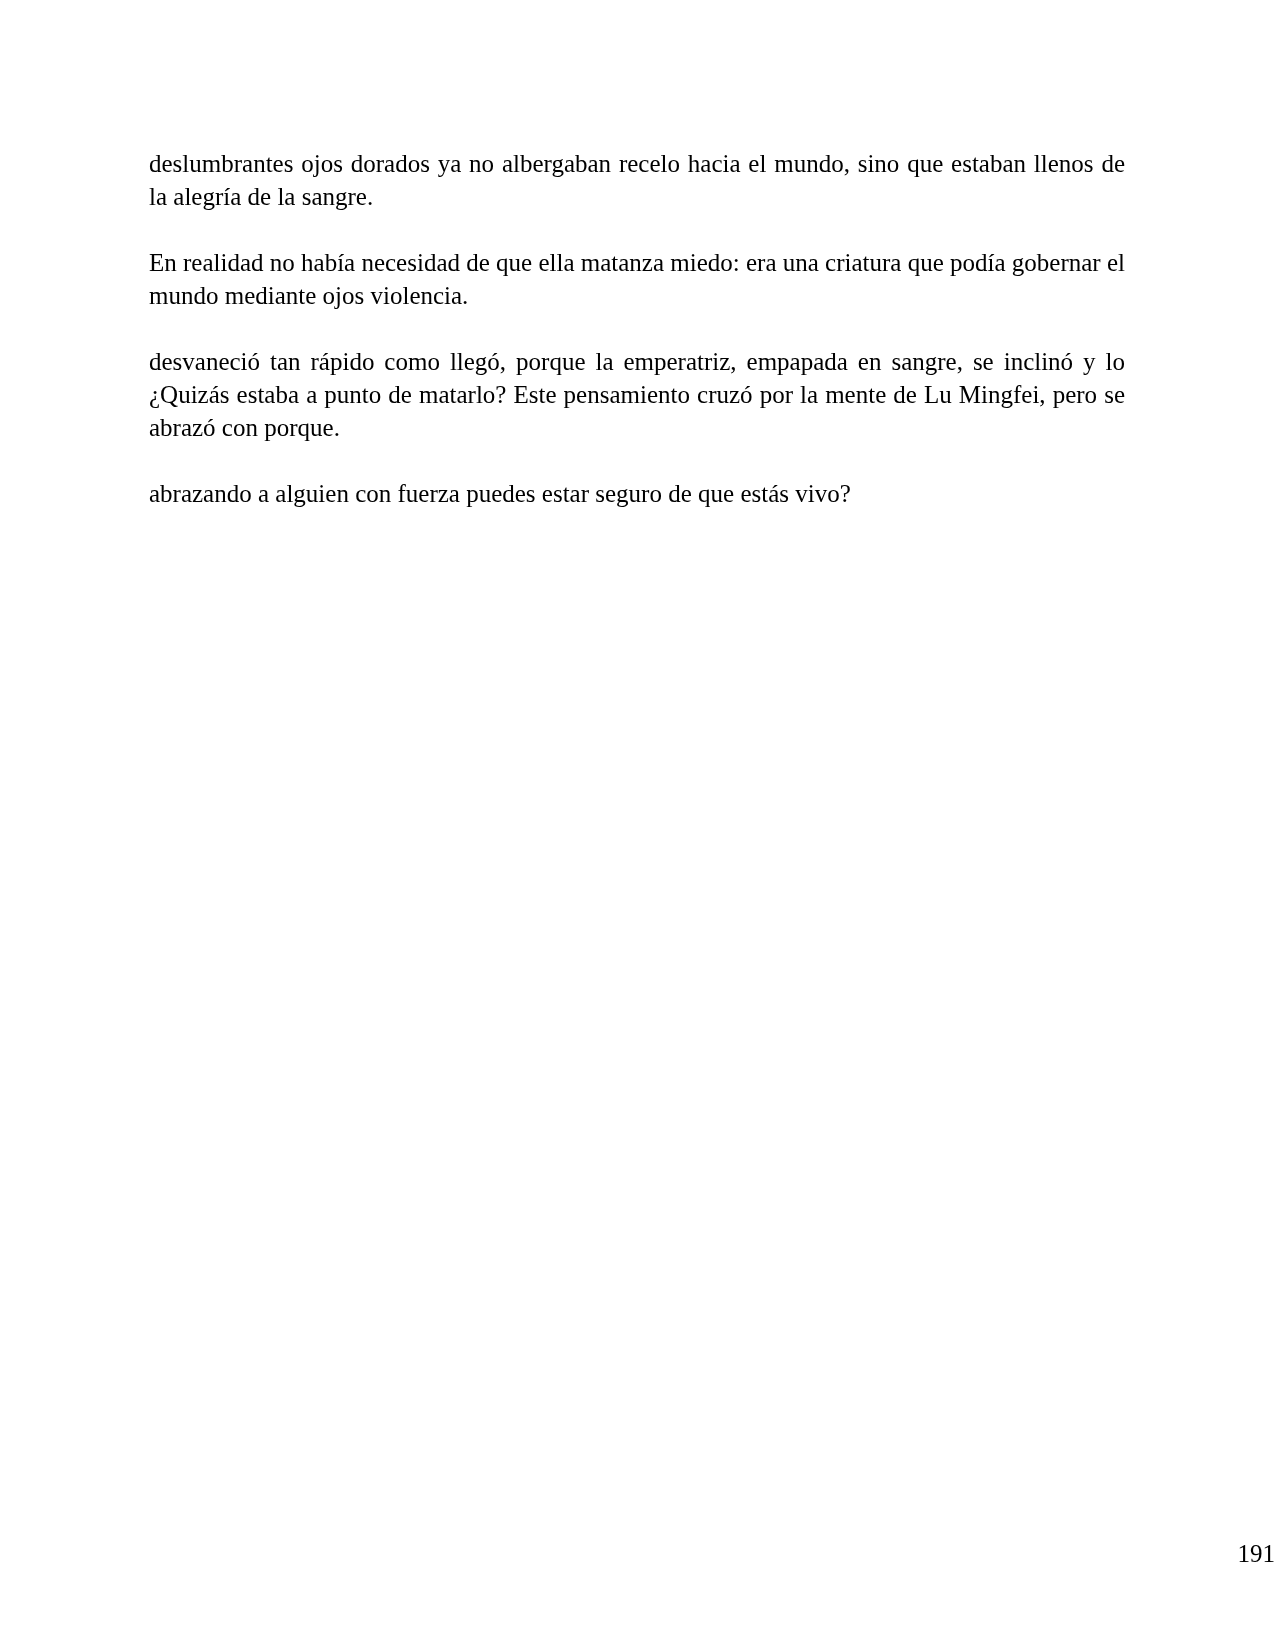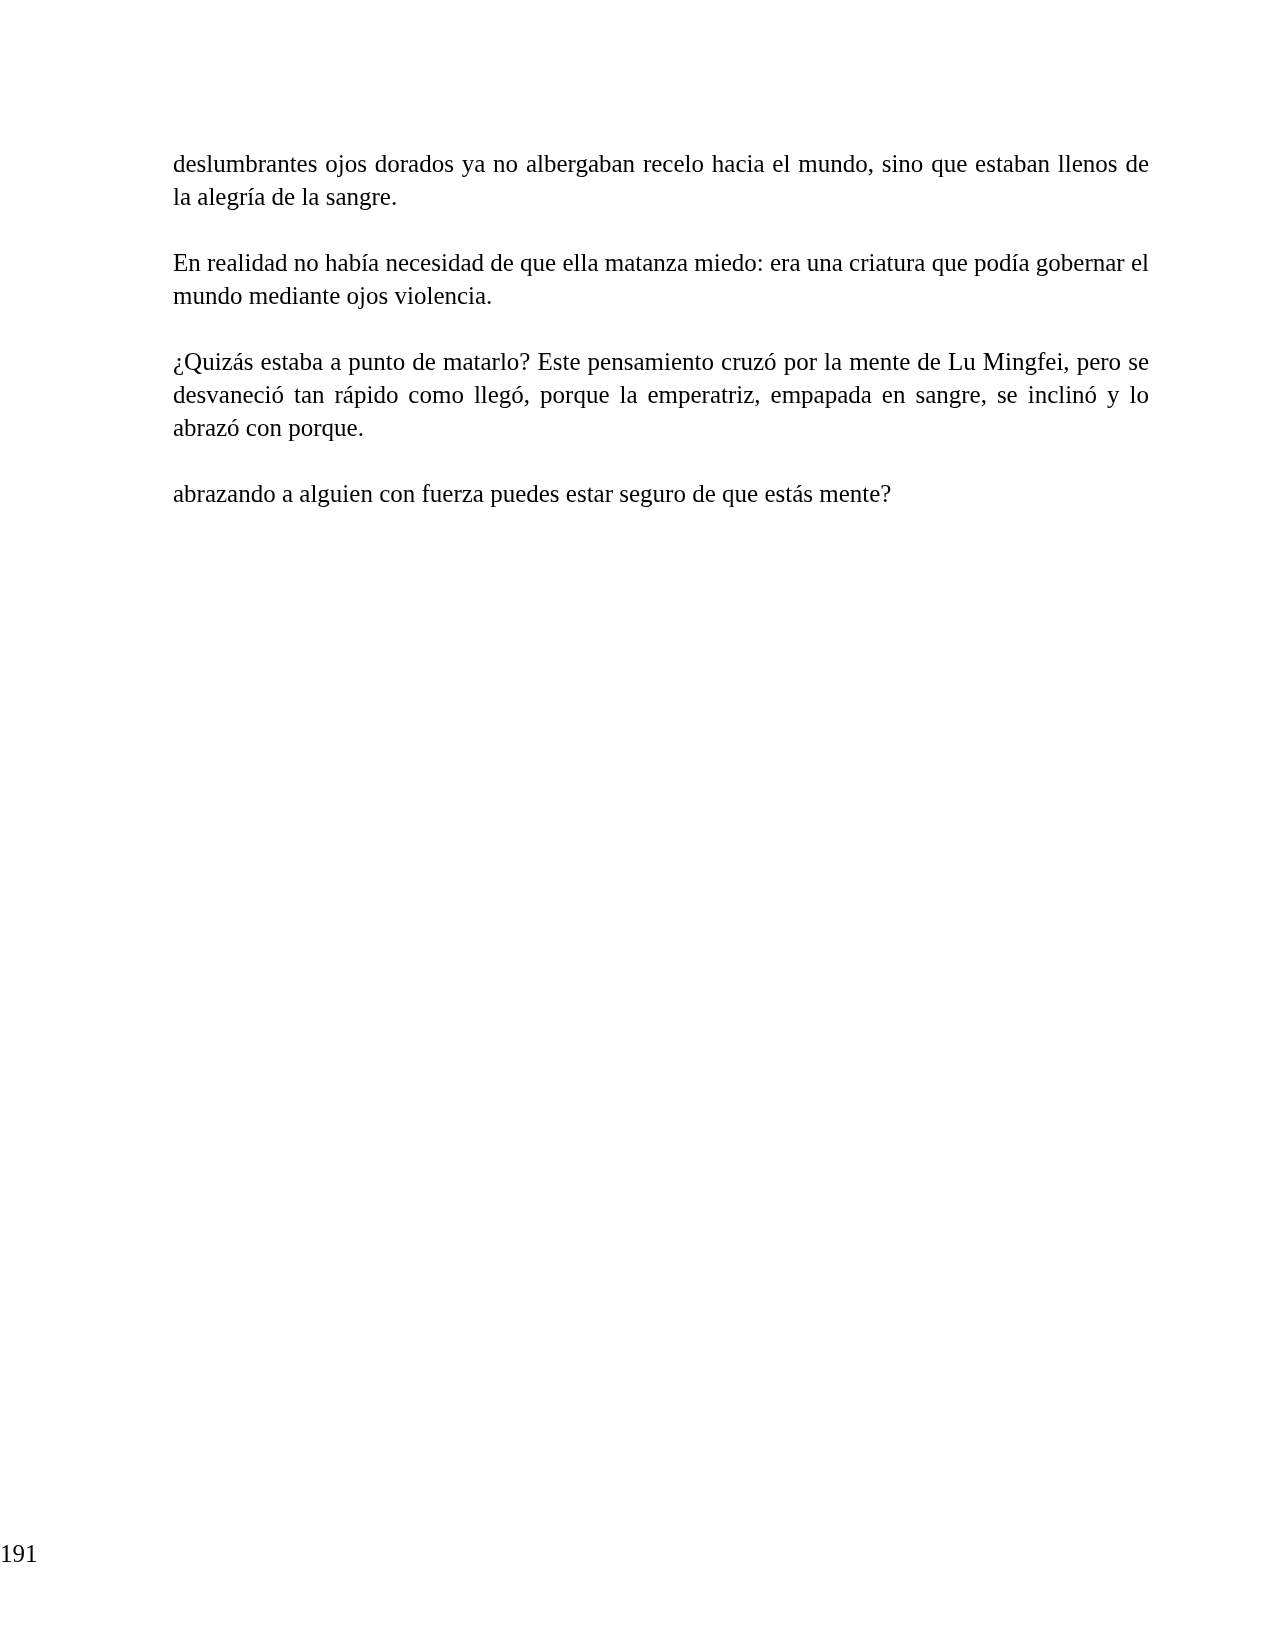"deslumbrantes ojos dorados ya no" .text-block { margin-left: 24px -> none }
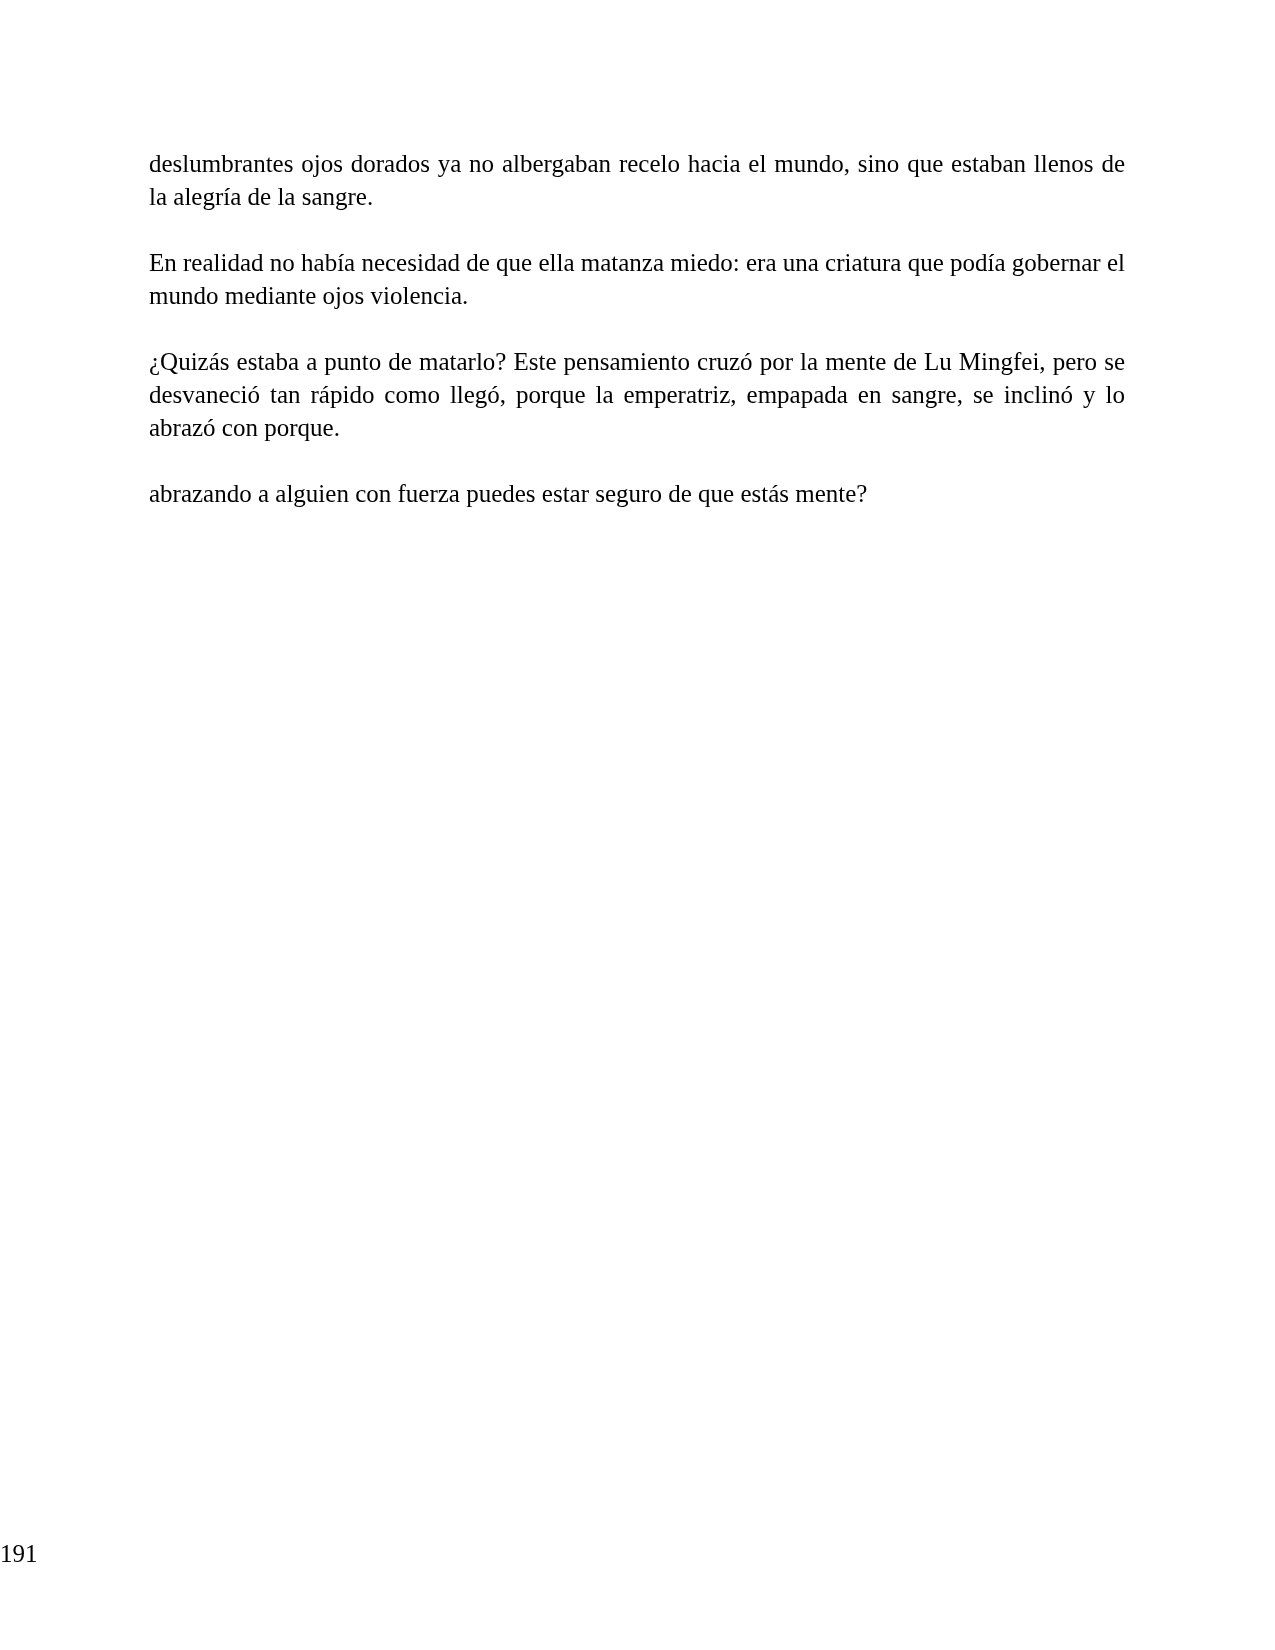"¿Quizás estaba a punto de" span.line { order: before "desvaneció tan rápido como llegó," -> after "desvaneció tan rápido como llegó," }
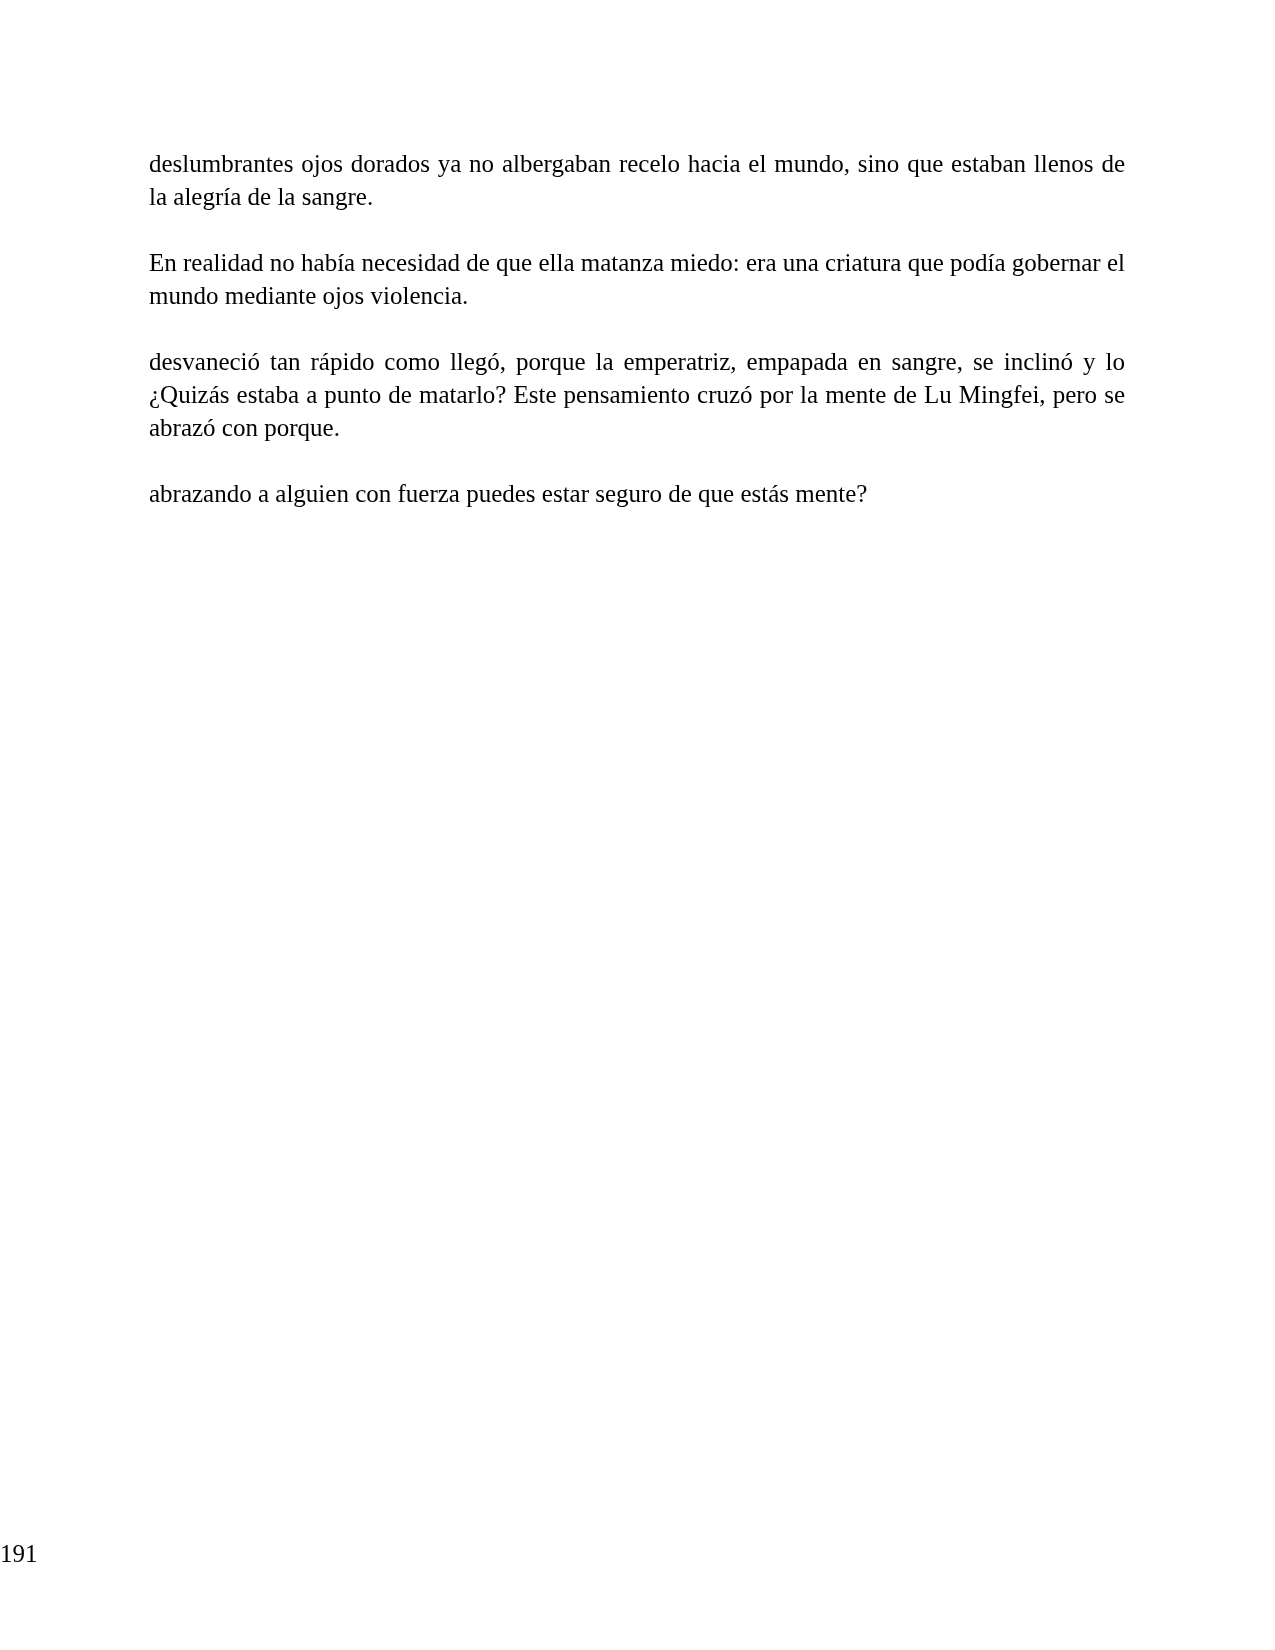"abrazando a alguien con fuerza" span.line { text: mente -> vivo }
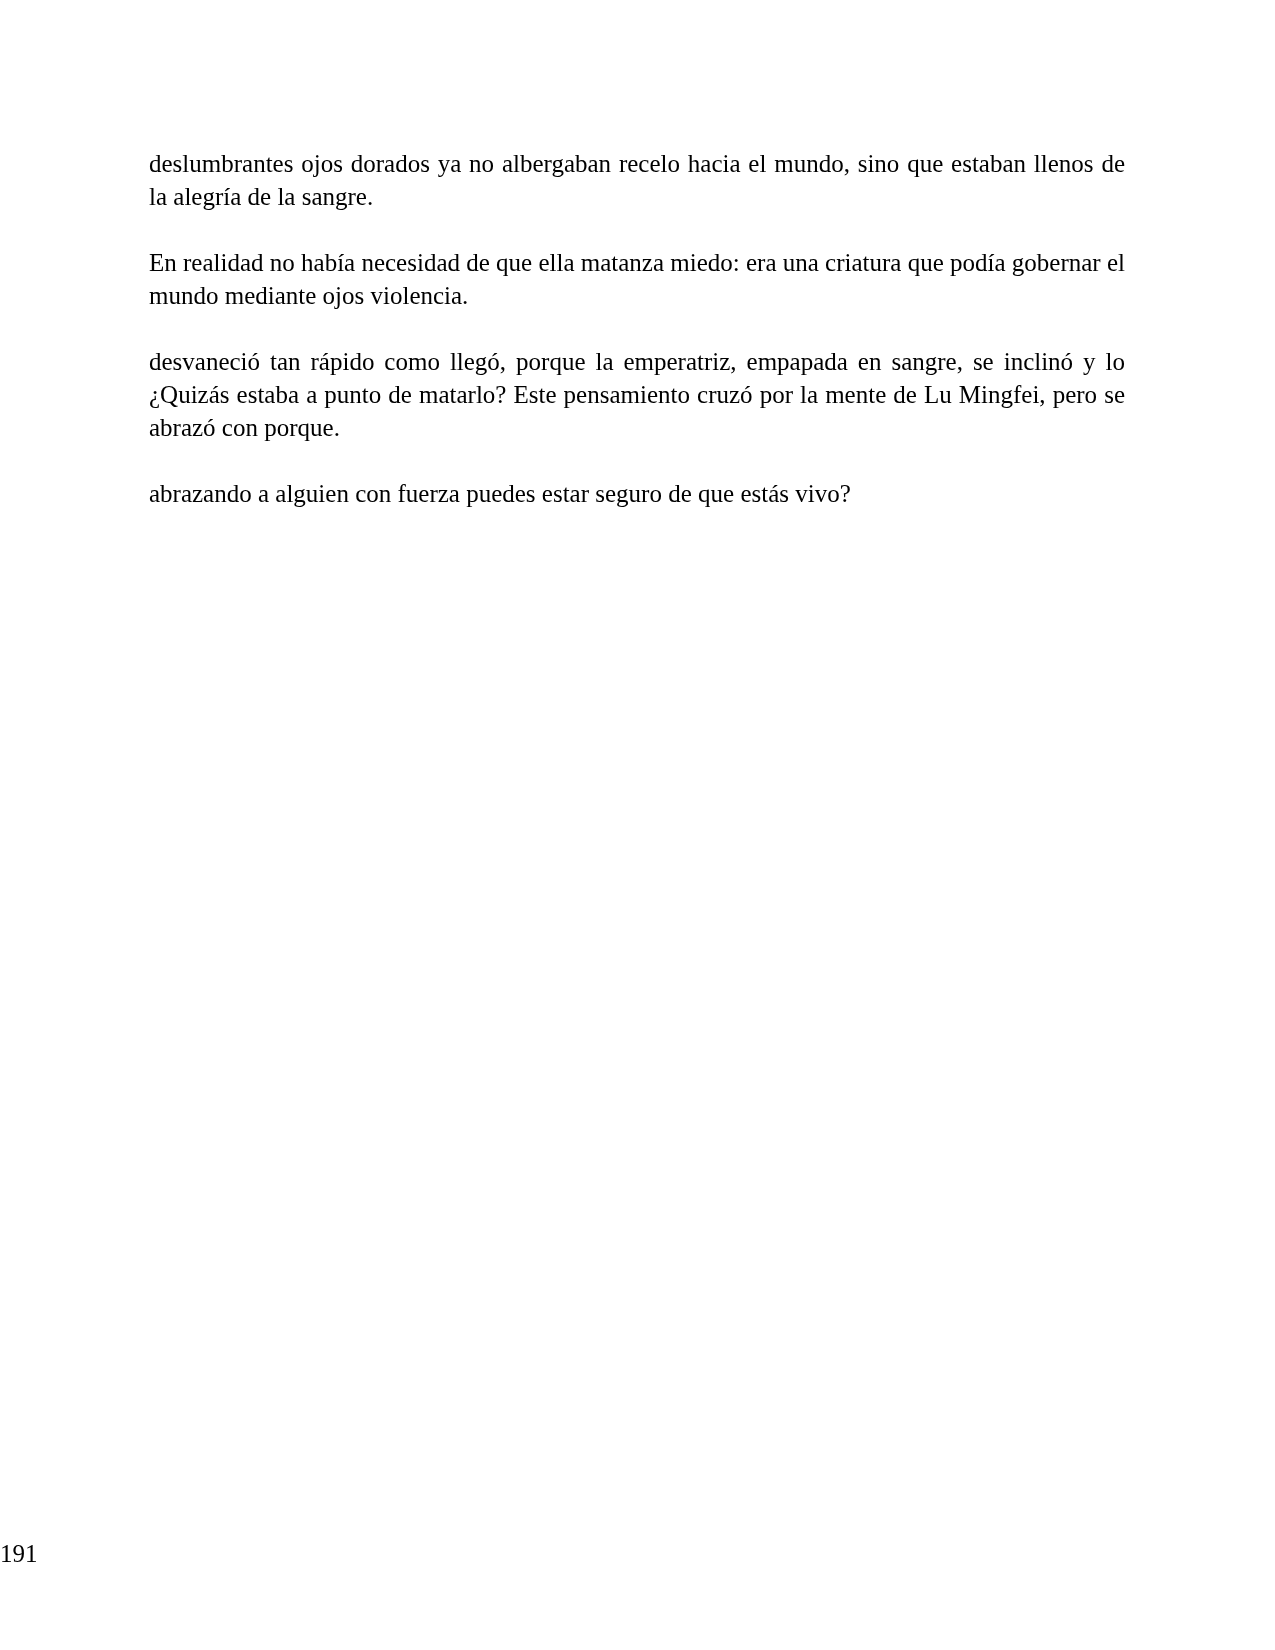"191" .footer { text-align: left -> right }
